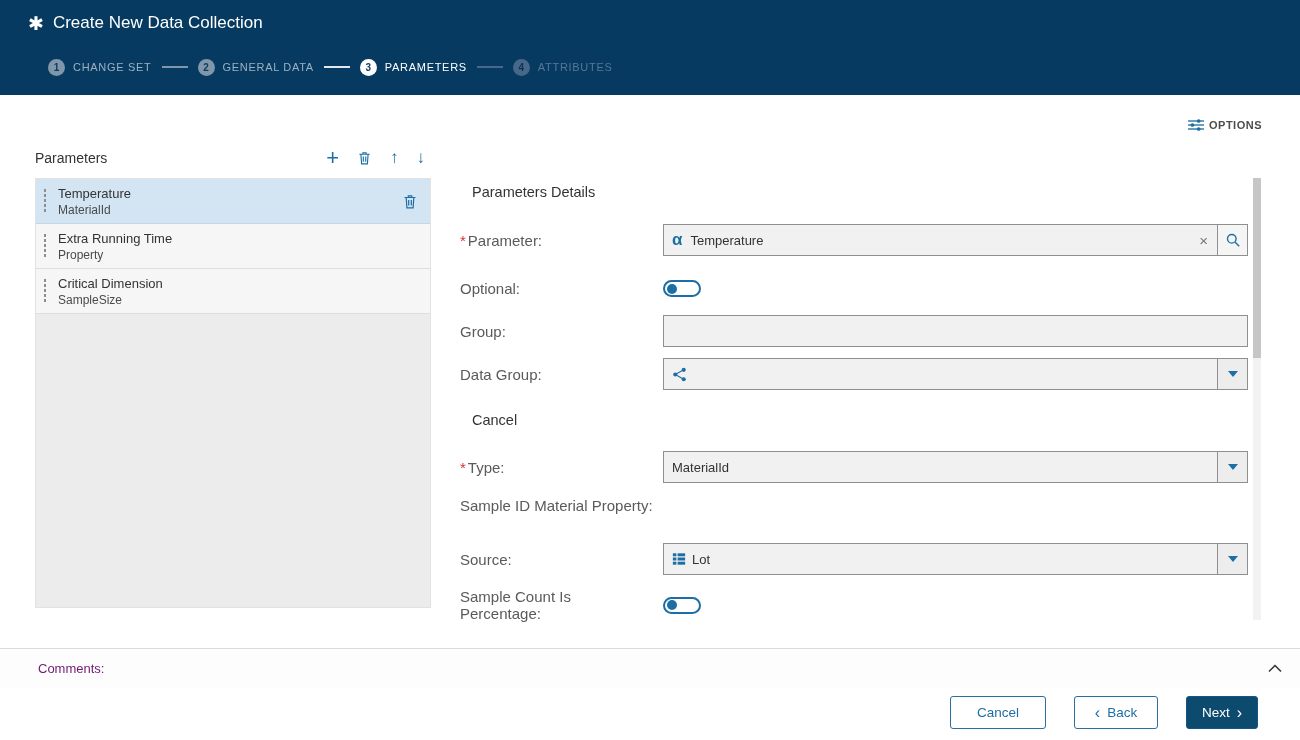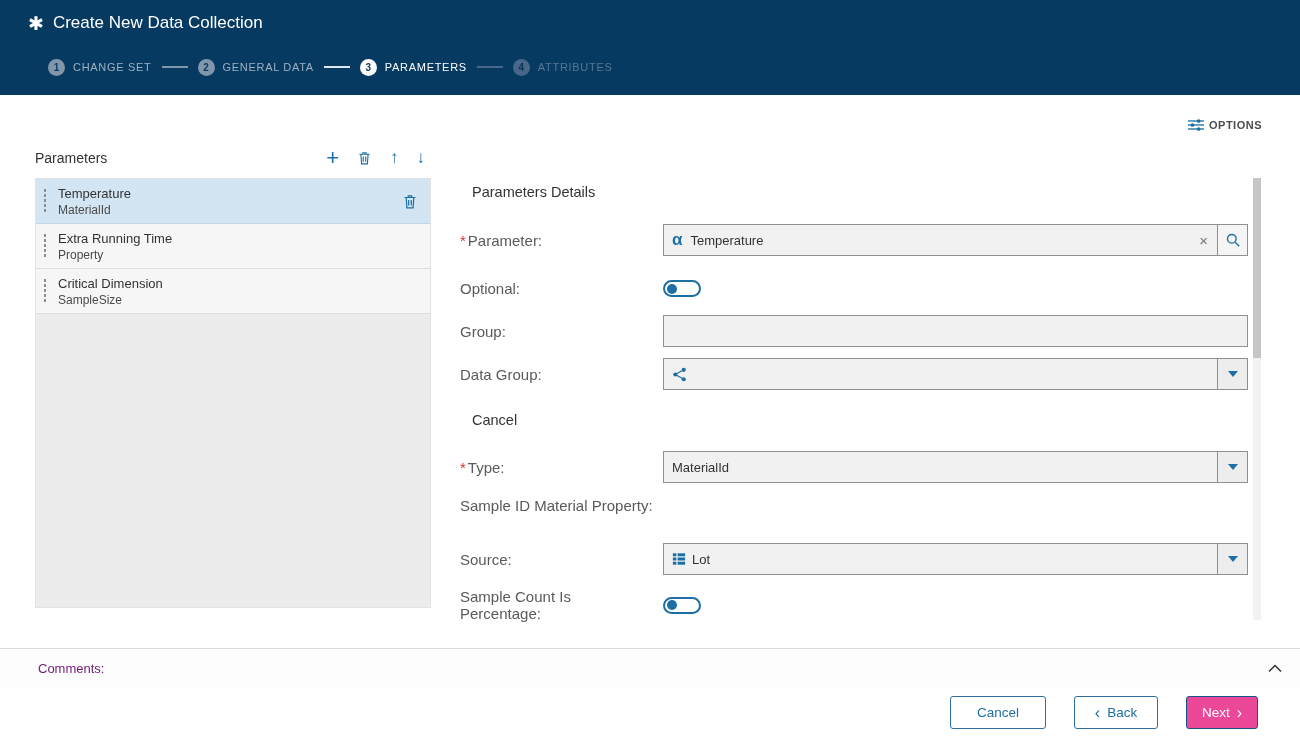"Next" .btn-primary { background: #ec4899 -> #0c4a6e }
